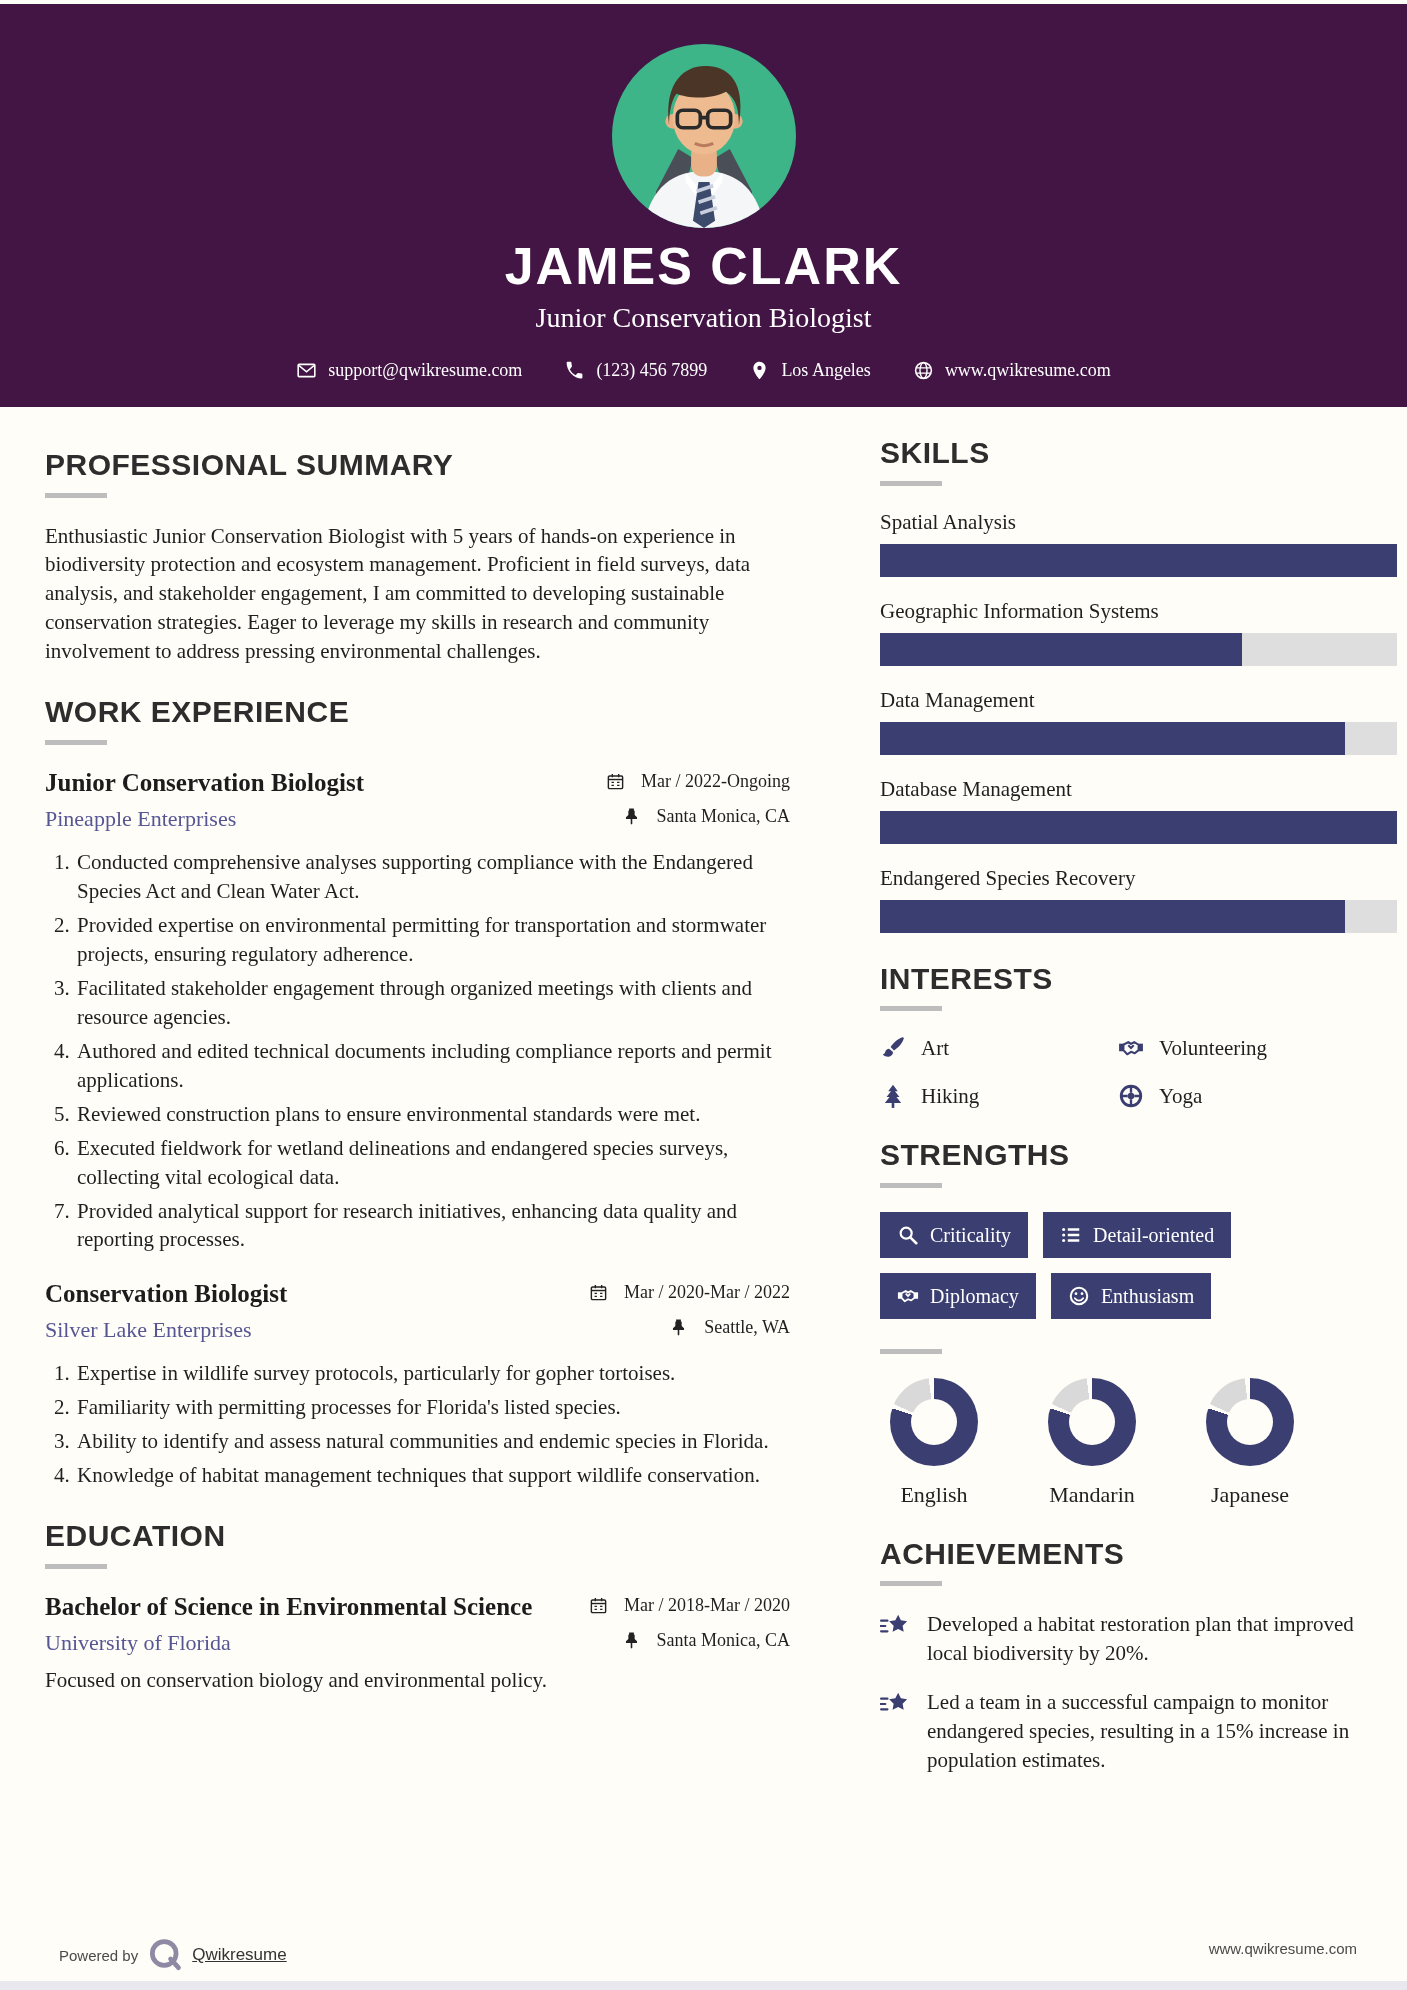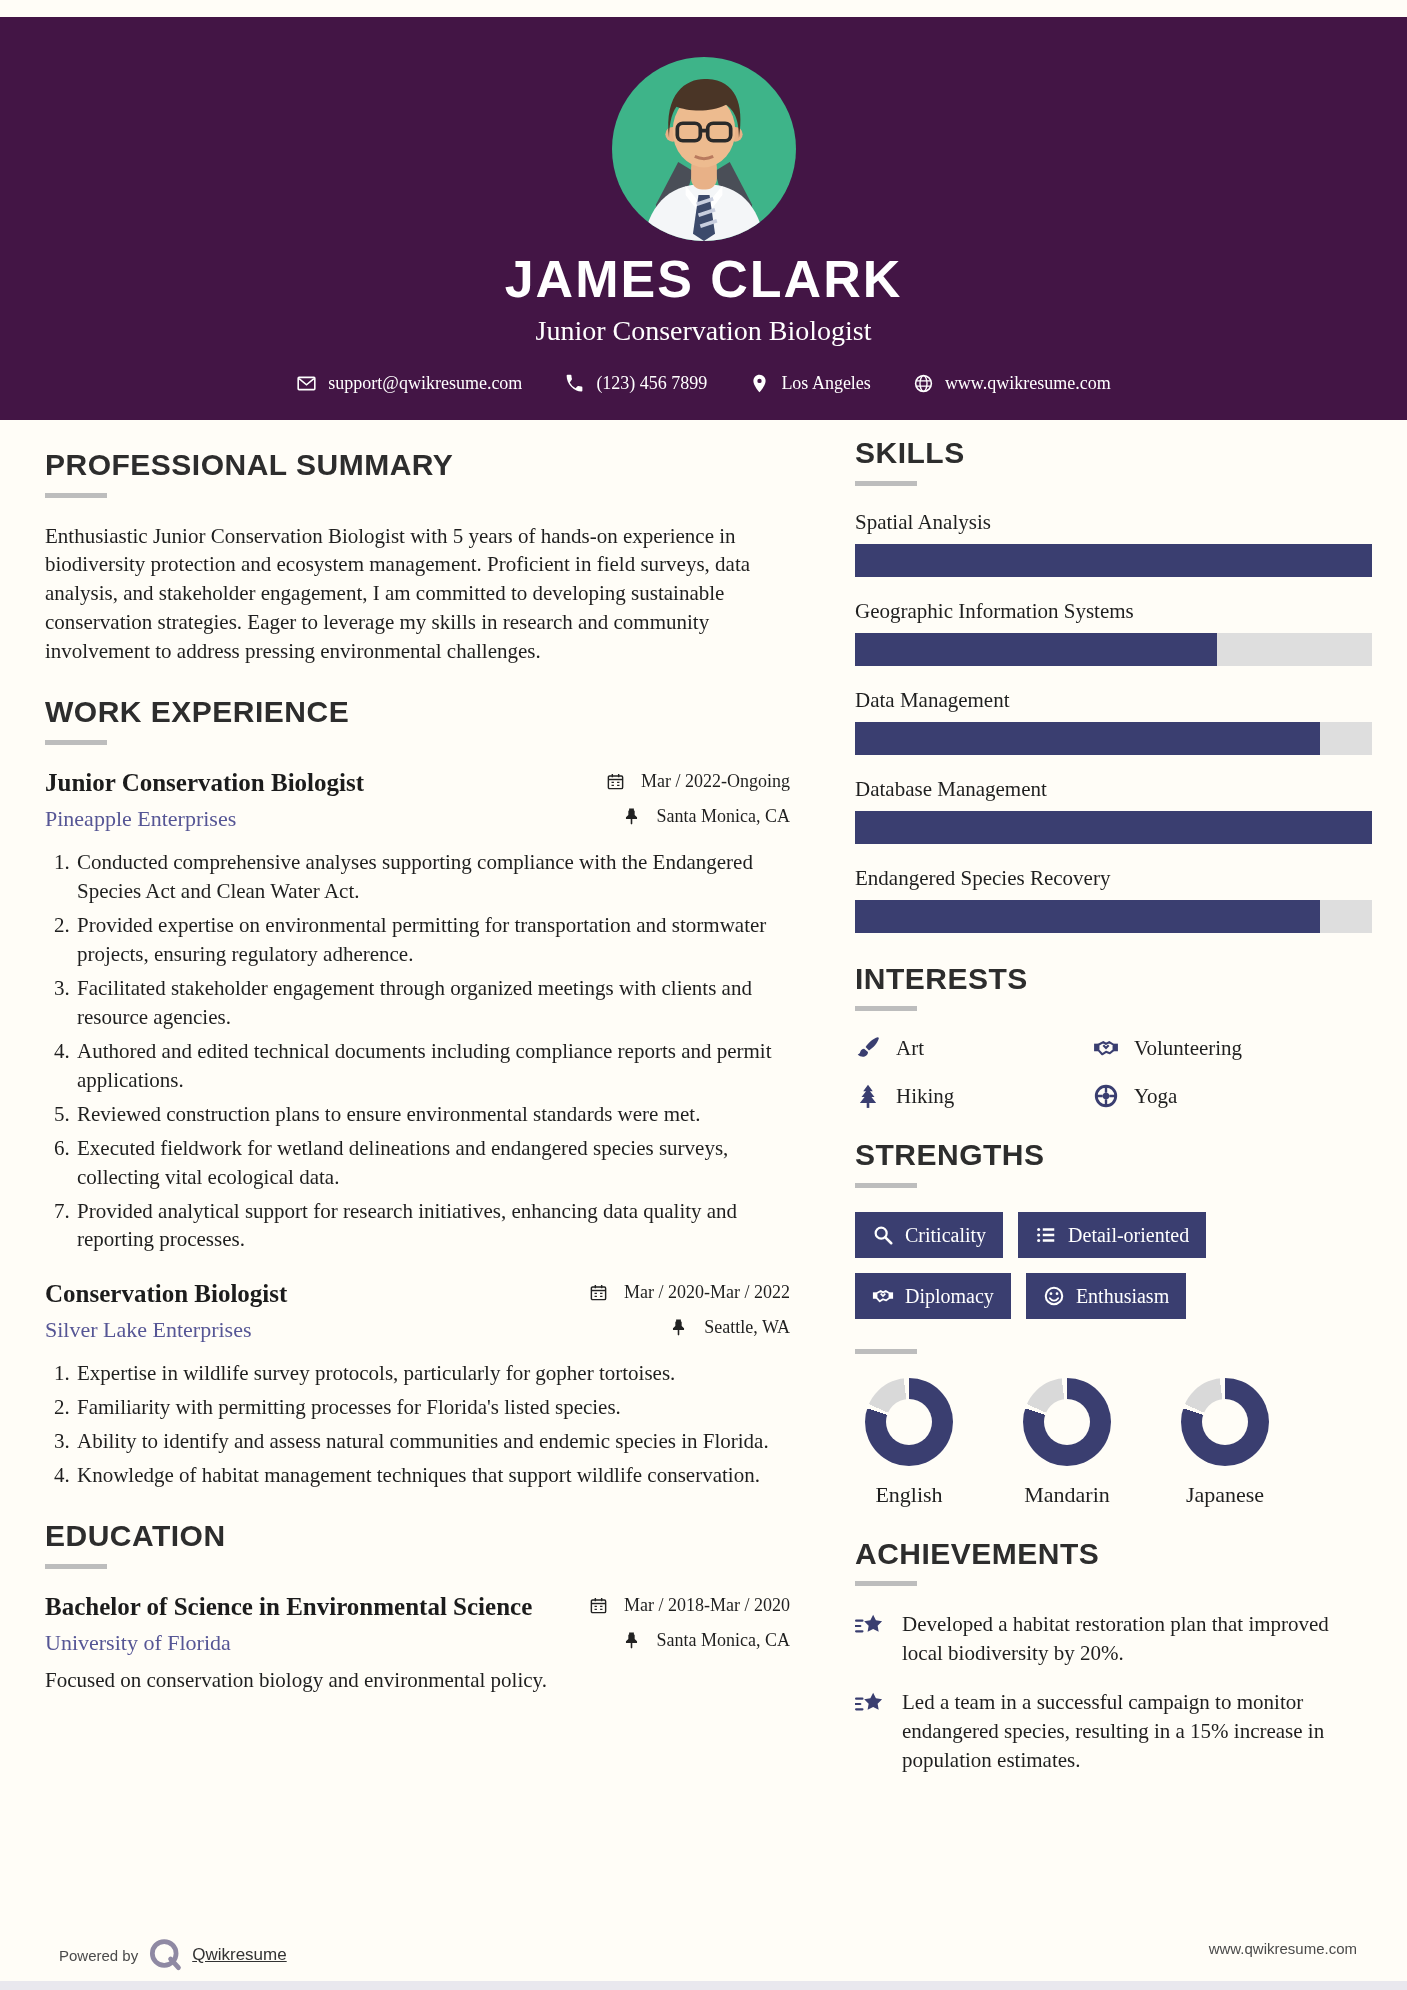"JAMES CLARK" .header { top: 17px -> 4px }
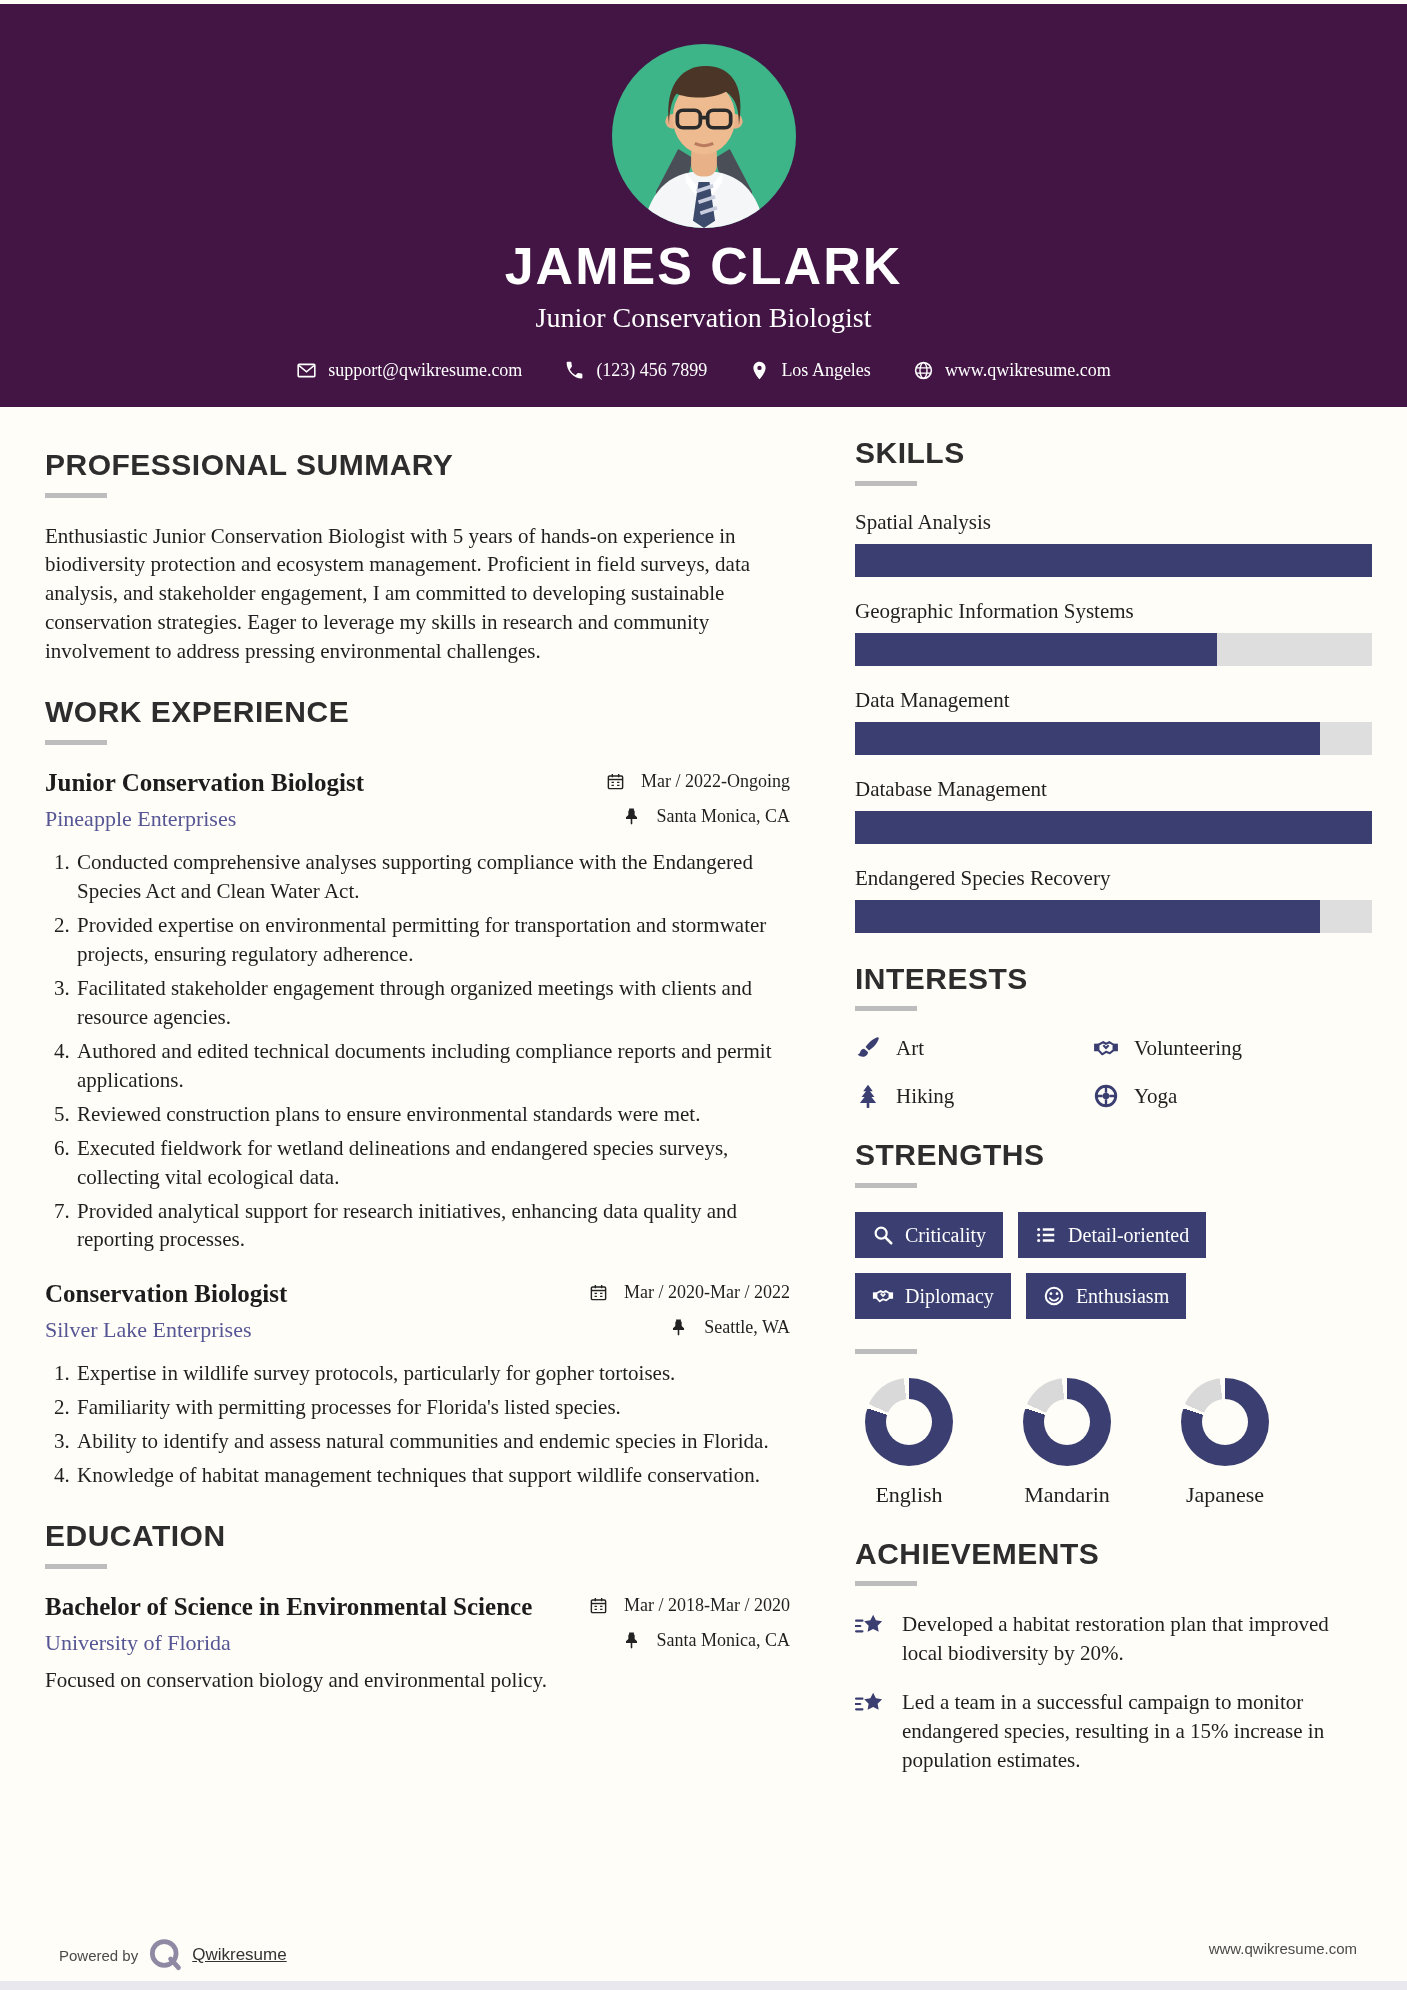"SKILLS" .col-right { left: 855px -> 880px }
